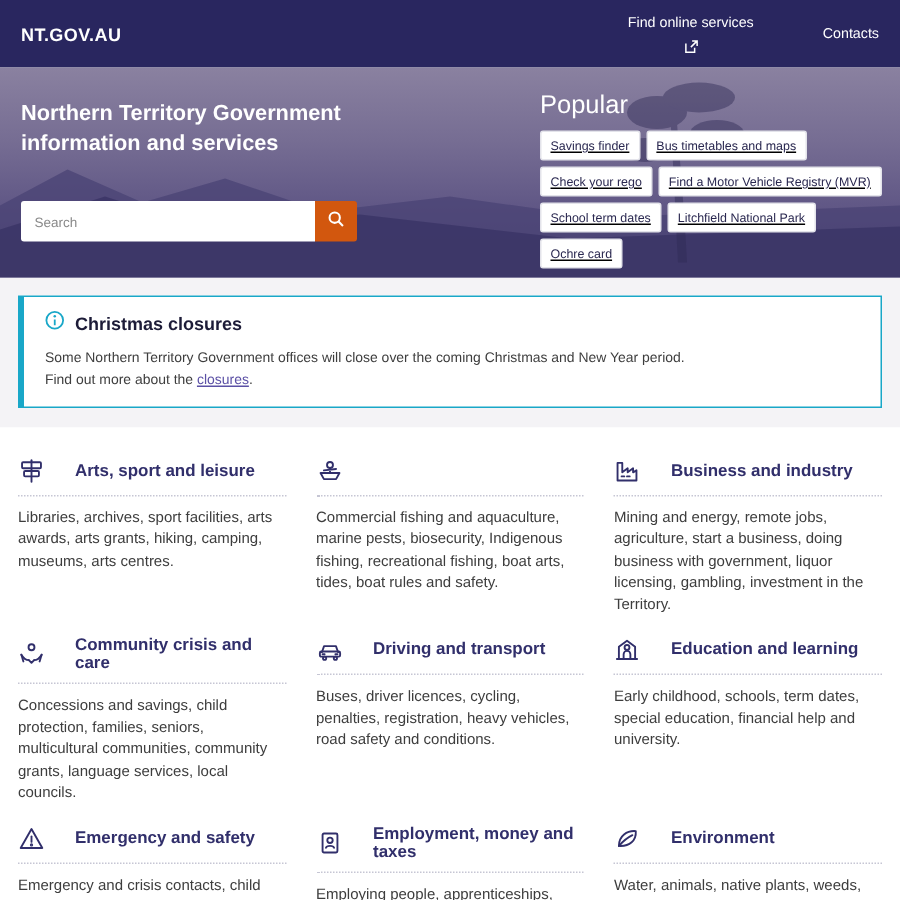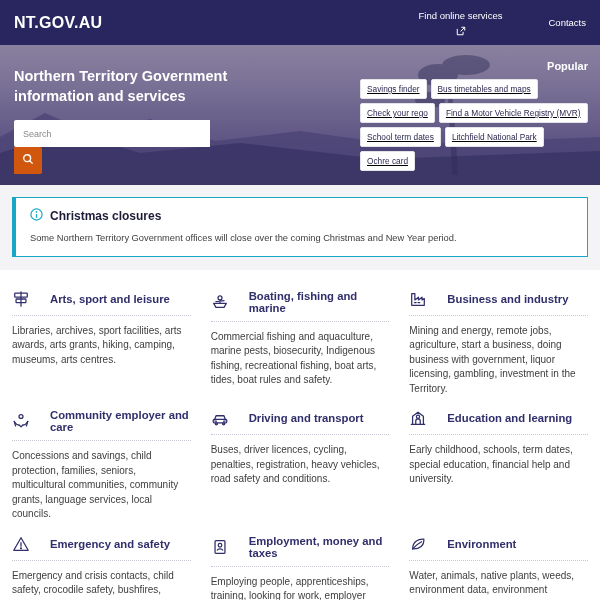"NT.GOV.AU" .logo { font-size: 16px -> 12px }
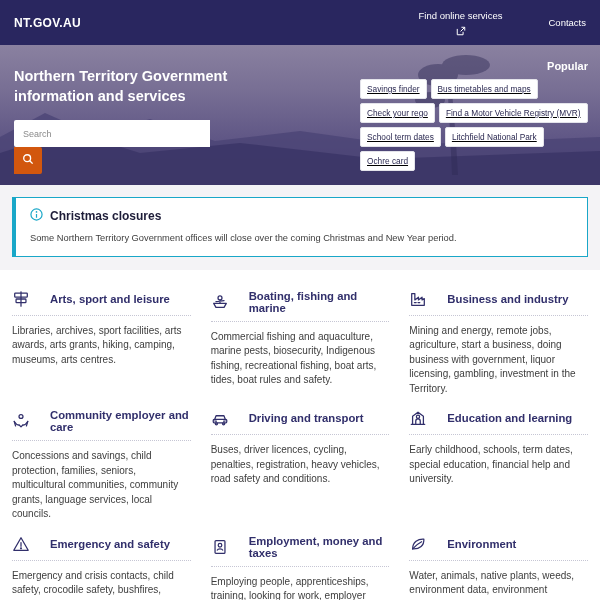"Popular" .popular-heading { font-size: 11px -> 17px; font-weight: bold -> normal; text-align: right -> none }
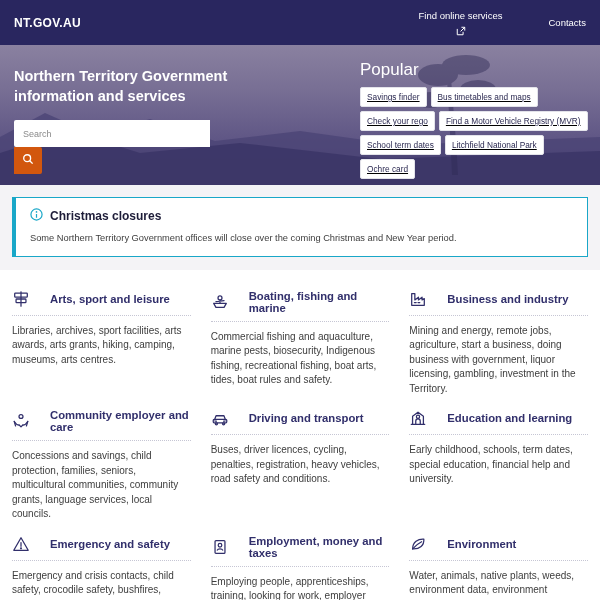"Search" .search-row { flex-direction: column -> none; margin-top: 14px -> 28px }
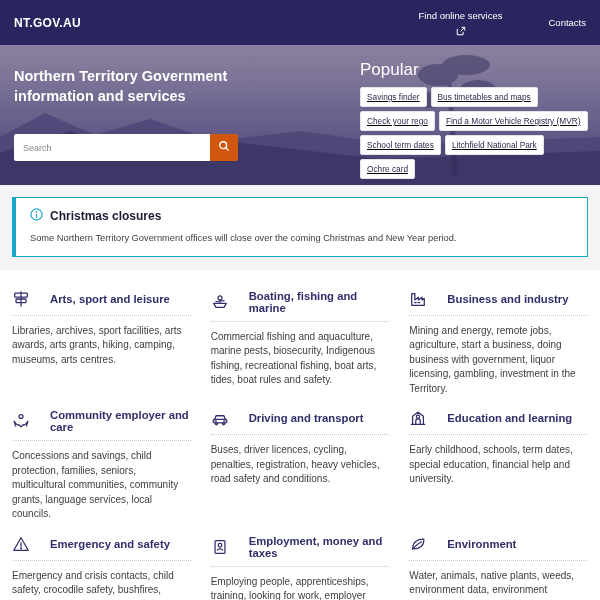"Find out more about the" div { html: none -> <div><span>Find out more about the </span><span>closures</span><span>.</span></div> }
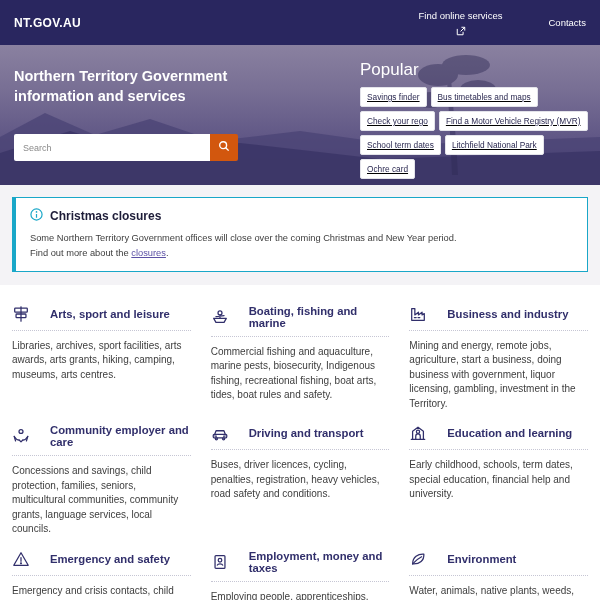"Boating, fishing and marine" a.cat-title { html: <a>Boating, fishing and marine</a> -> none }
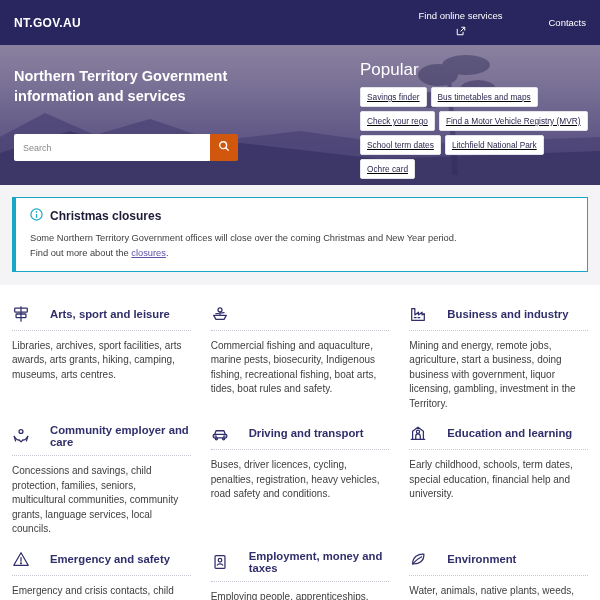"Community employer and care" a.cat-title { text: employer -> crisis }
